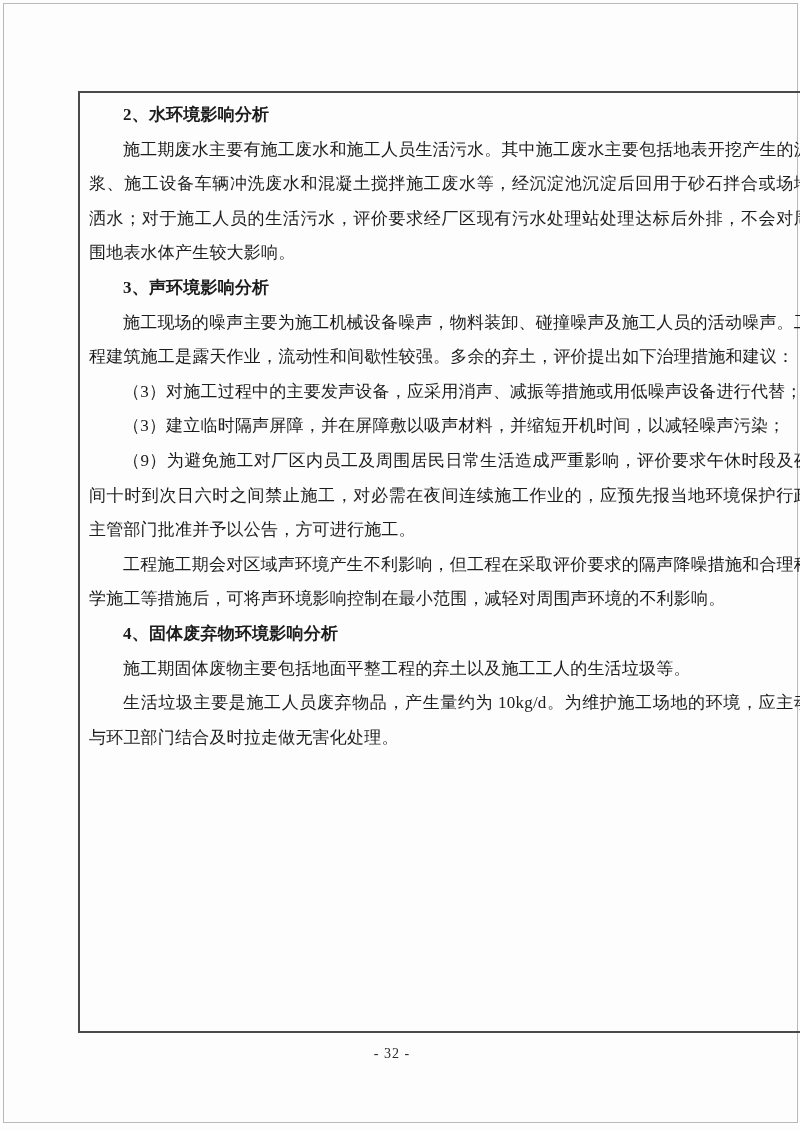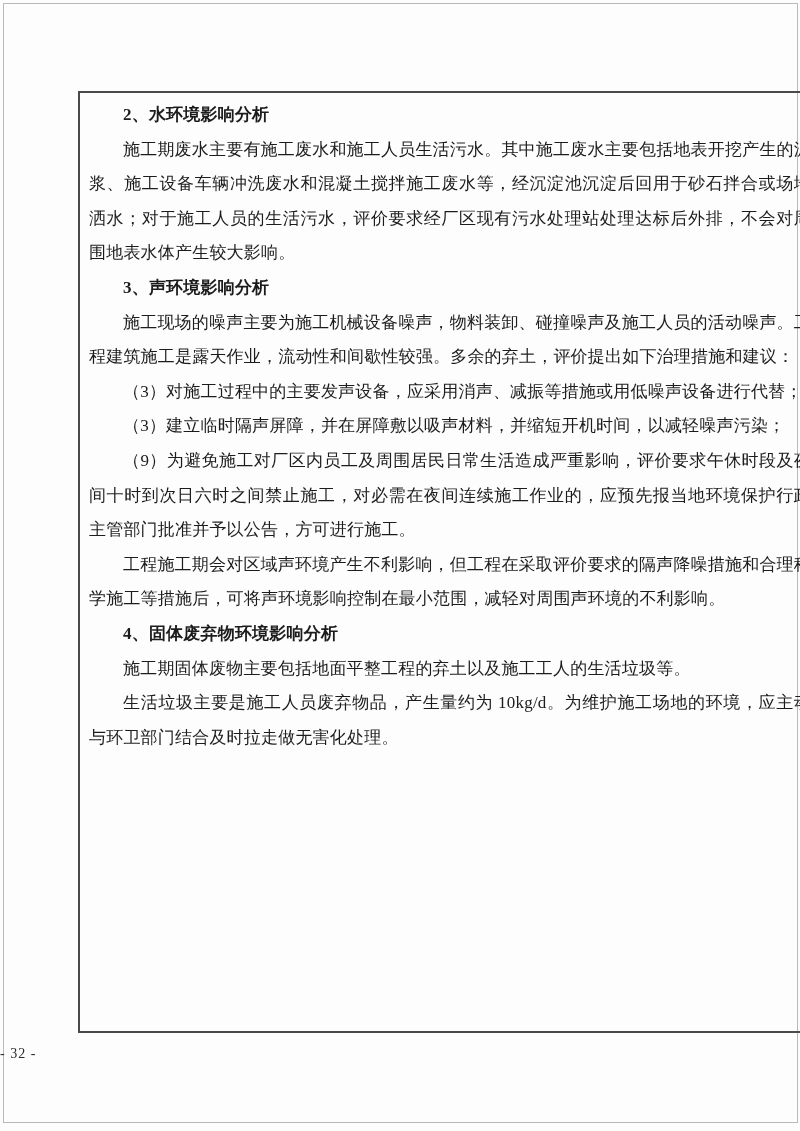"- 32 -" .page-number { text-align: none -> center }
